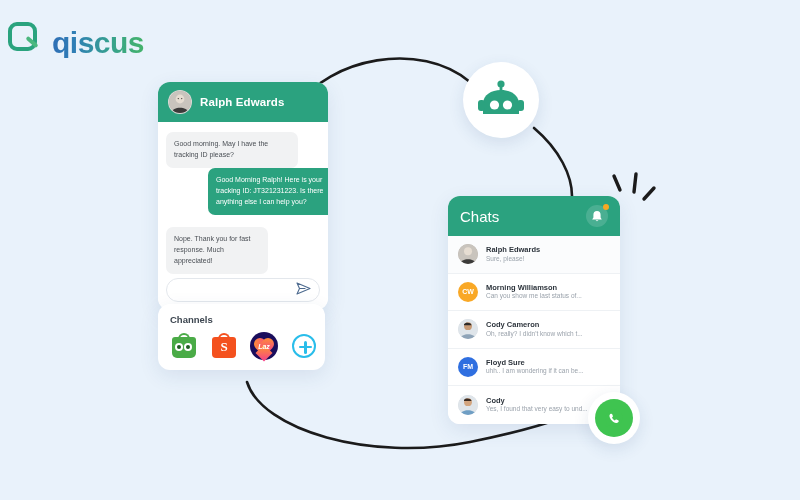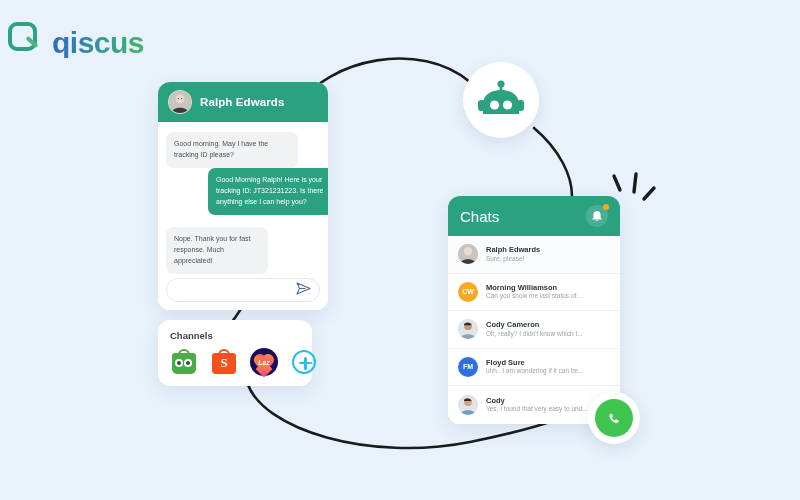"Channels" .channels { padding-left: none -> 13px; top: 320px -> 304px }
